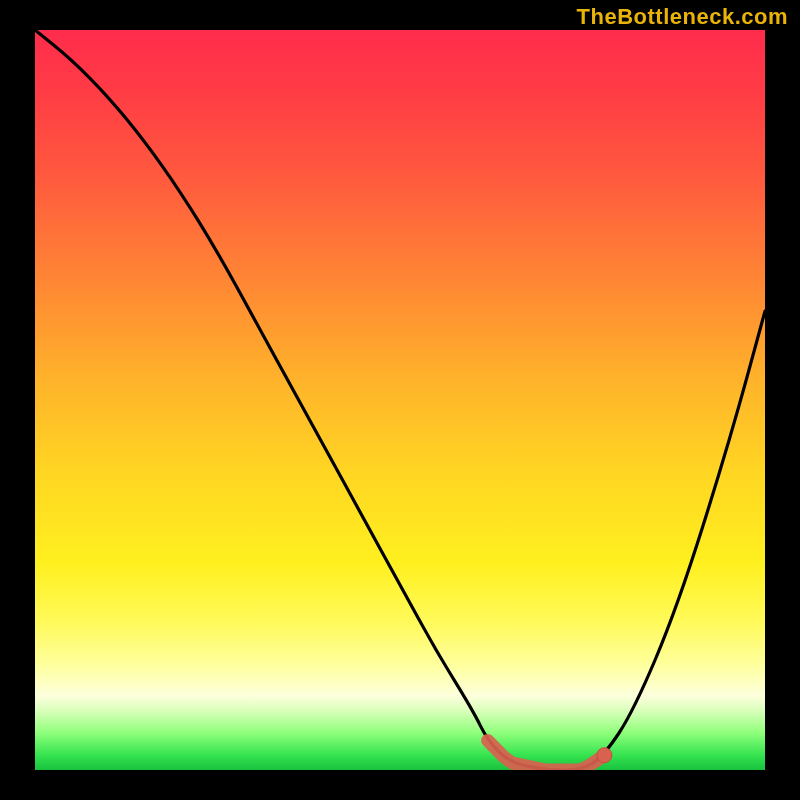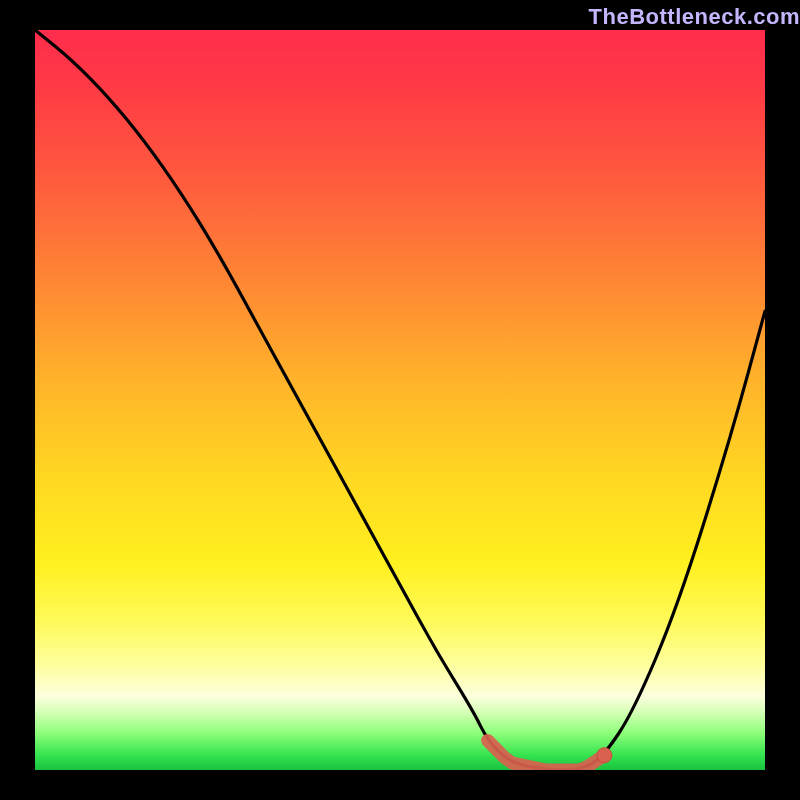"TheBottleneck.com" .watermark { color: #c4b5fd -> #eab308; right: 0 -> 12px }
